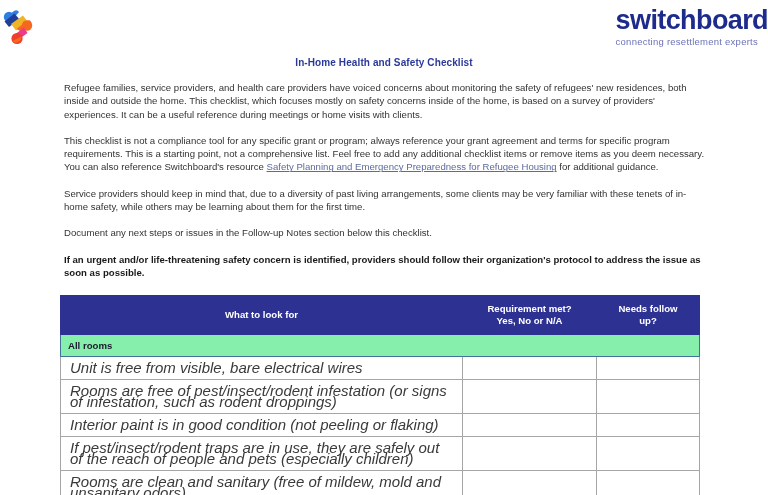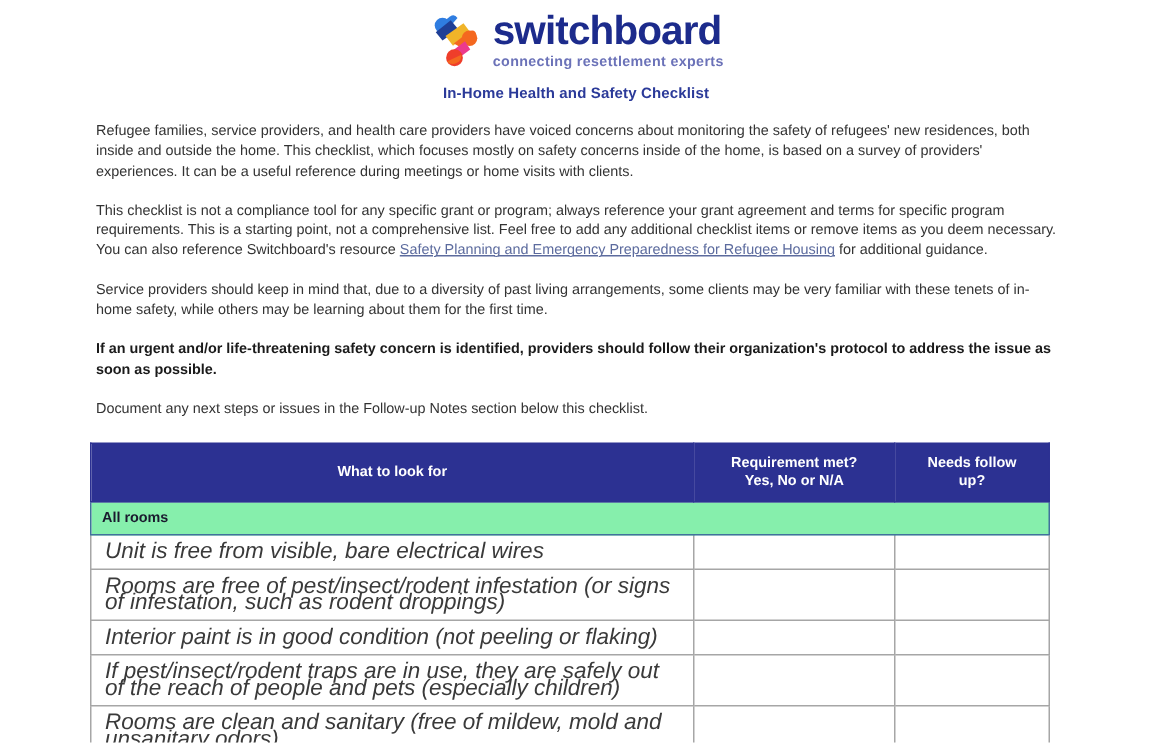"switchboard" .logo-block { justify-content: center -> space-between }
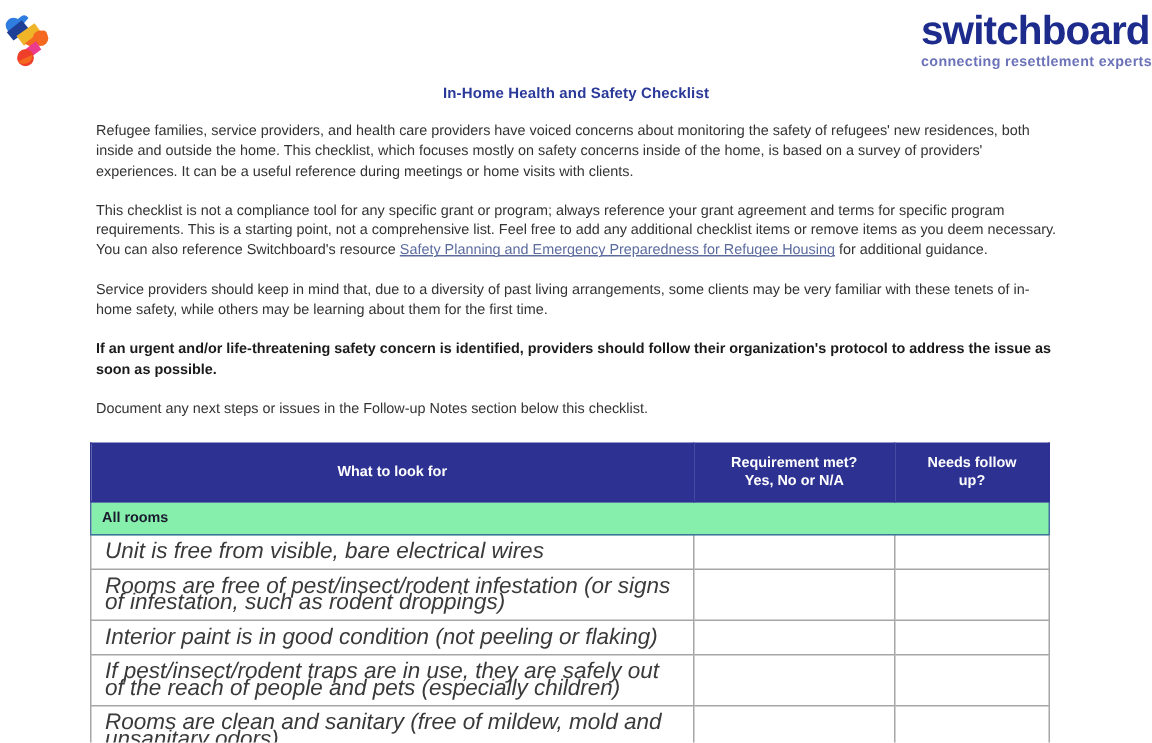"connecting resettlement experts" .logo-tagline { font-weight: bold -> none }
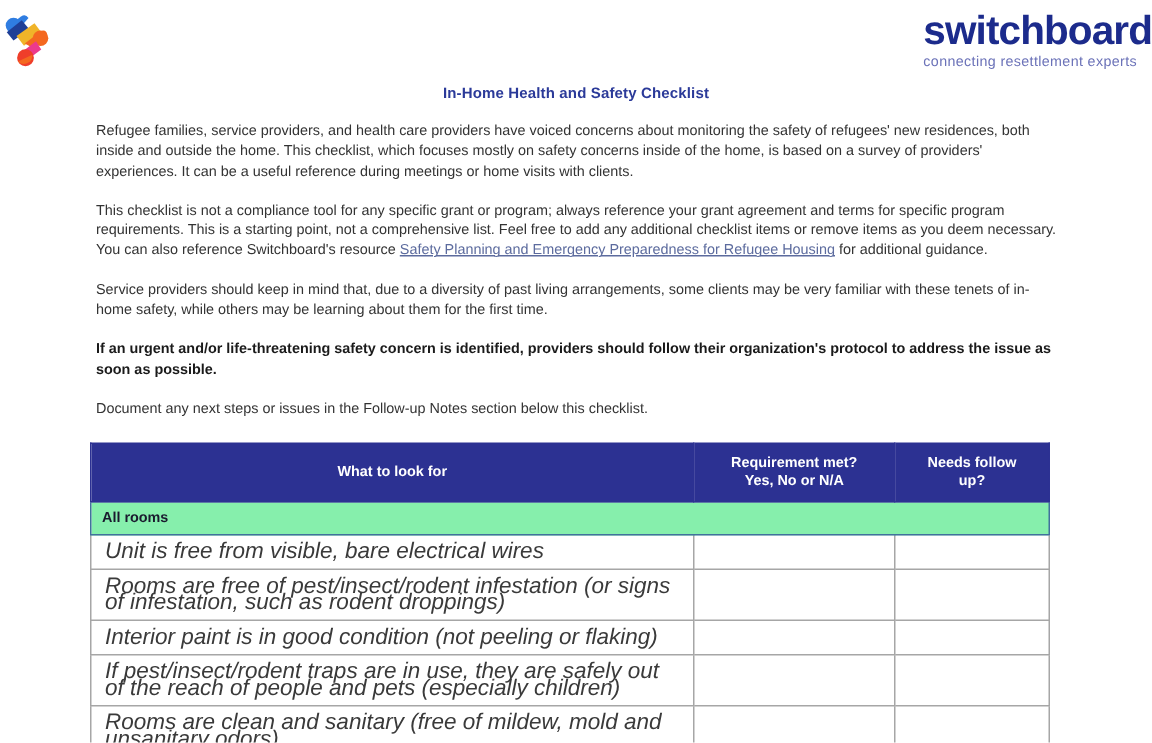"If an urgent and/or life-threatening" p.para { order: before "Document any next steps or" -> after "Document any next steps or" }
